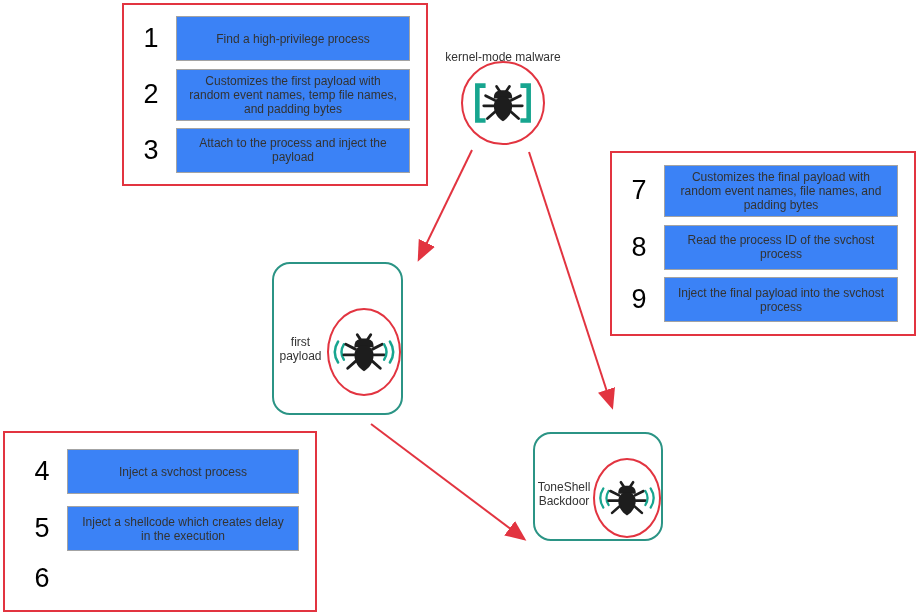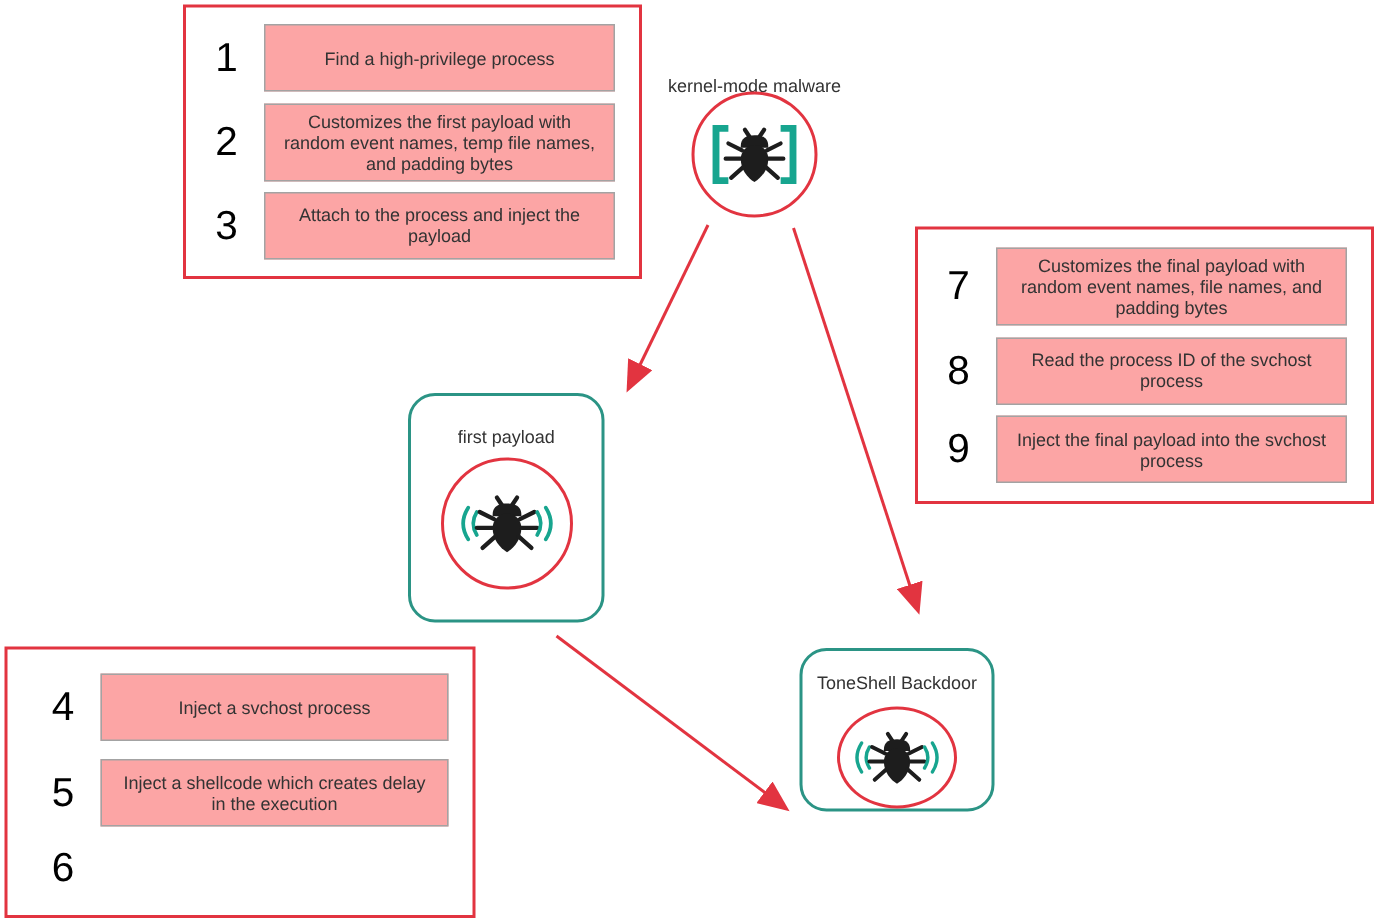"Find a high-privilege process" .step-box { background: #fca5a5 -> #3b82f6 }
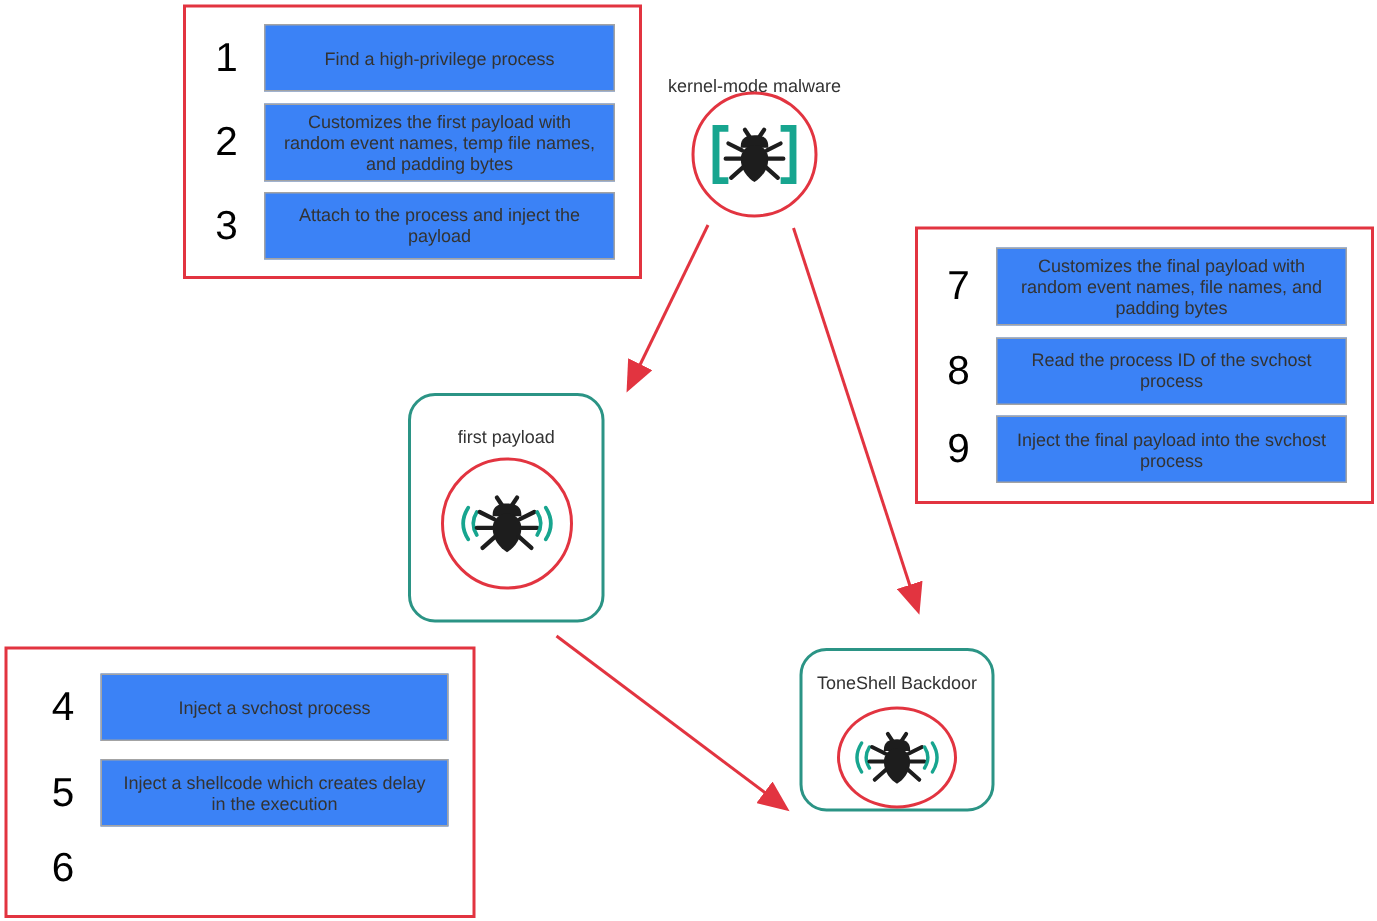"first payload" .node-rect { flex-direction: column -> row }
